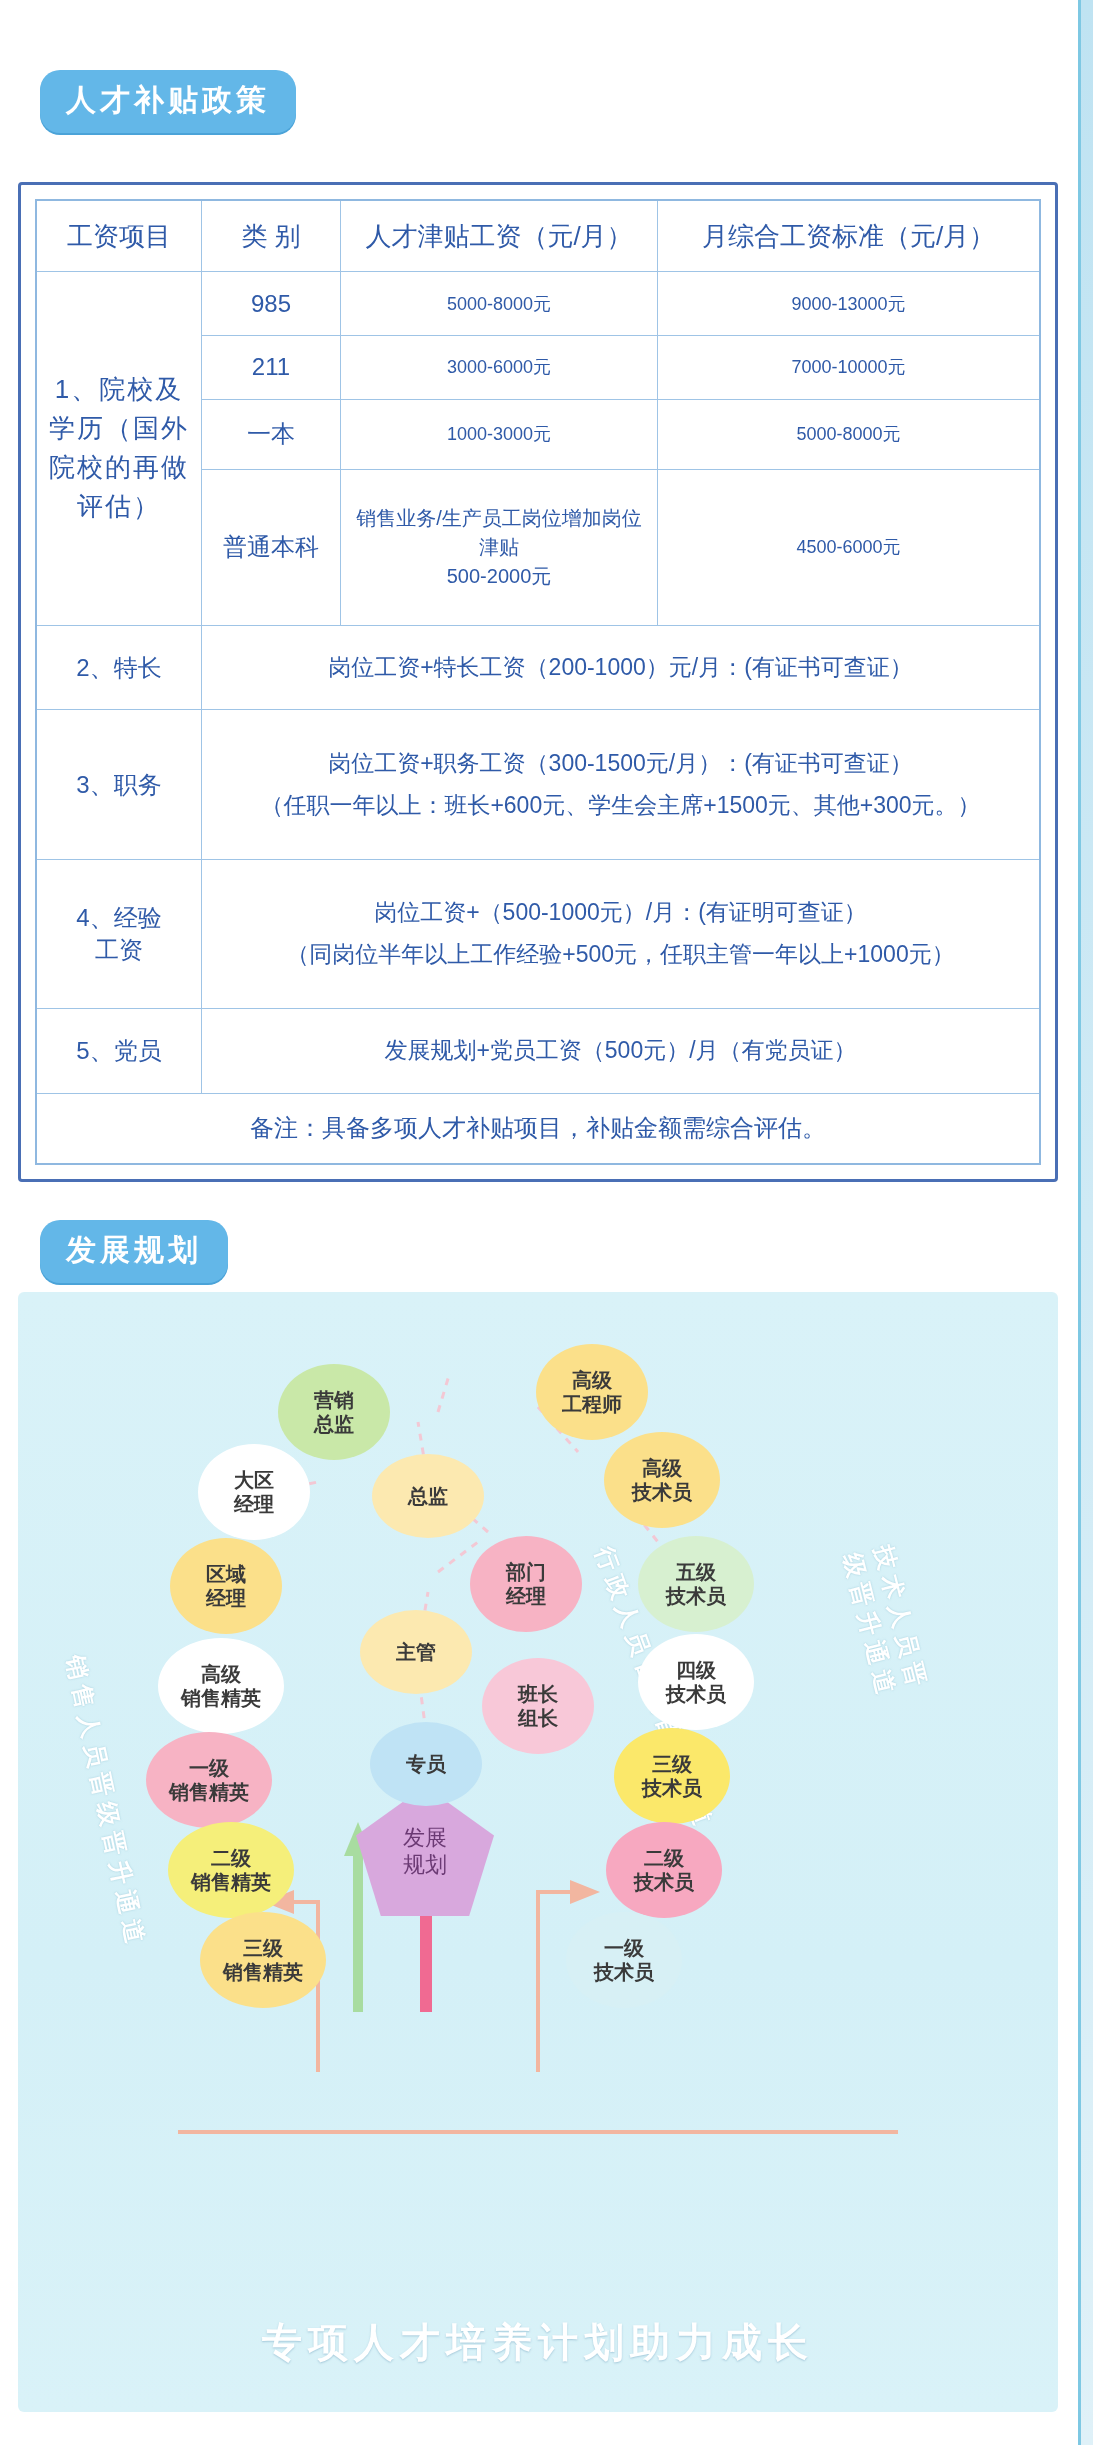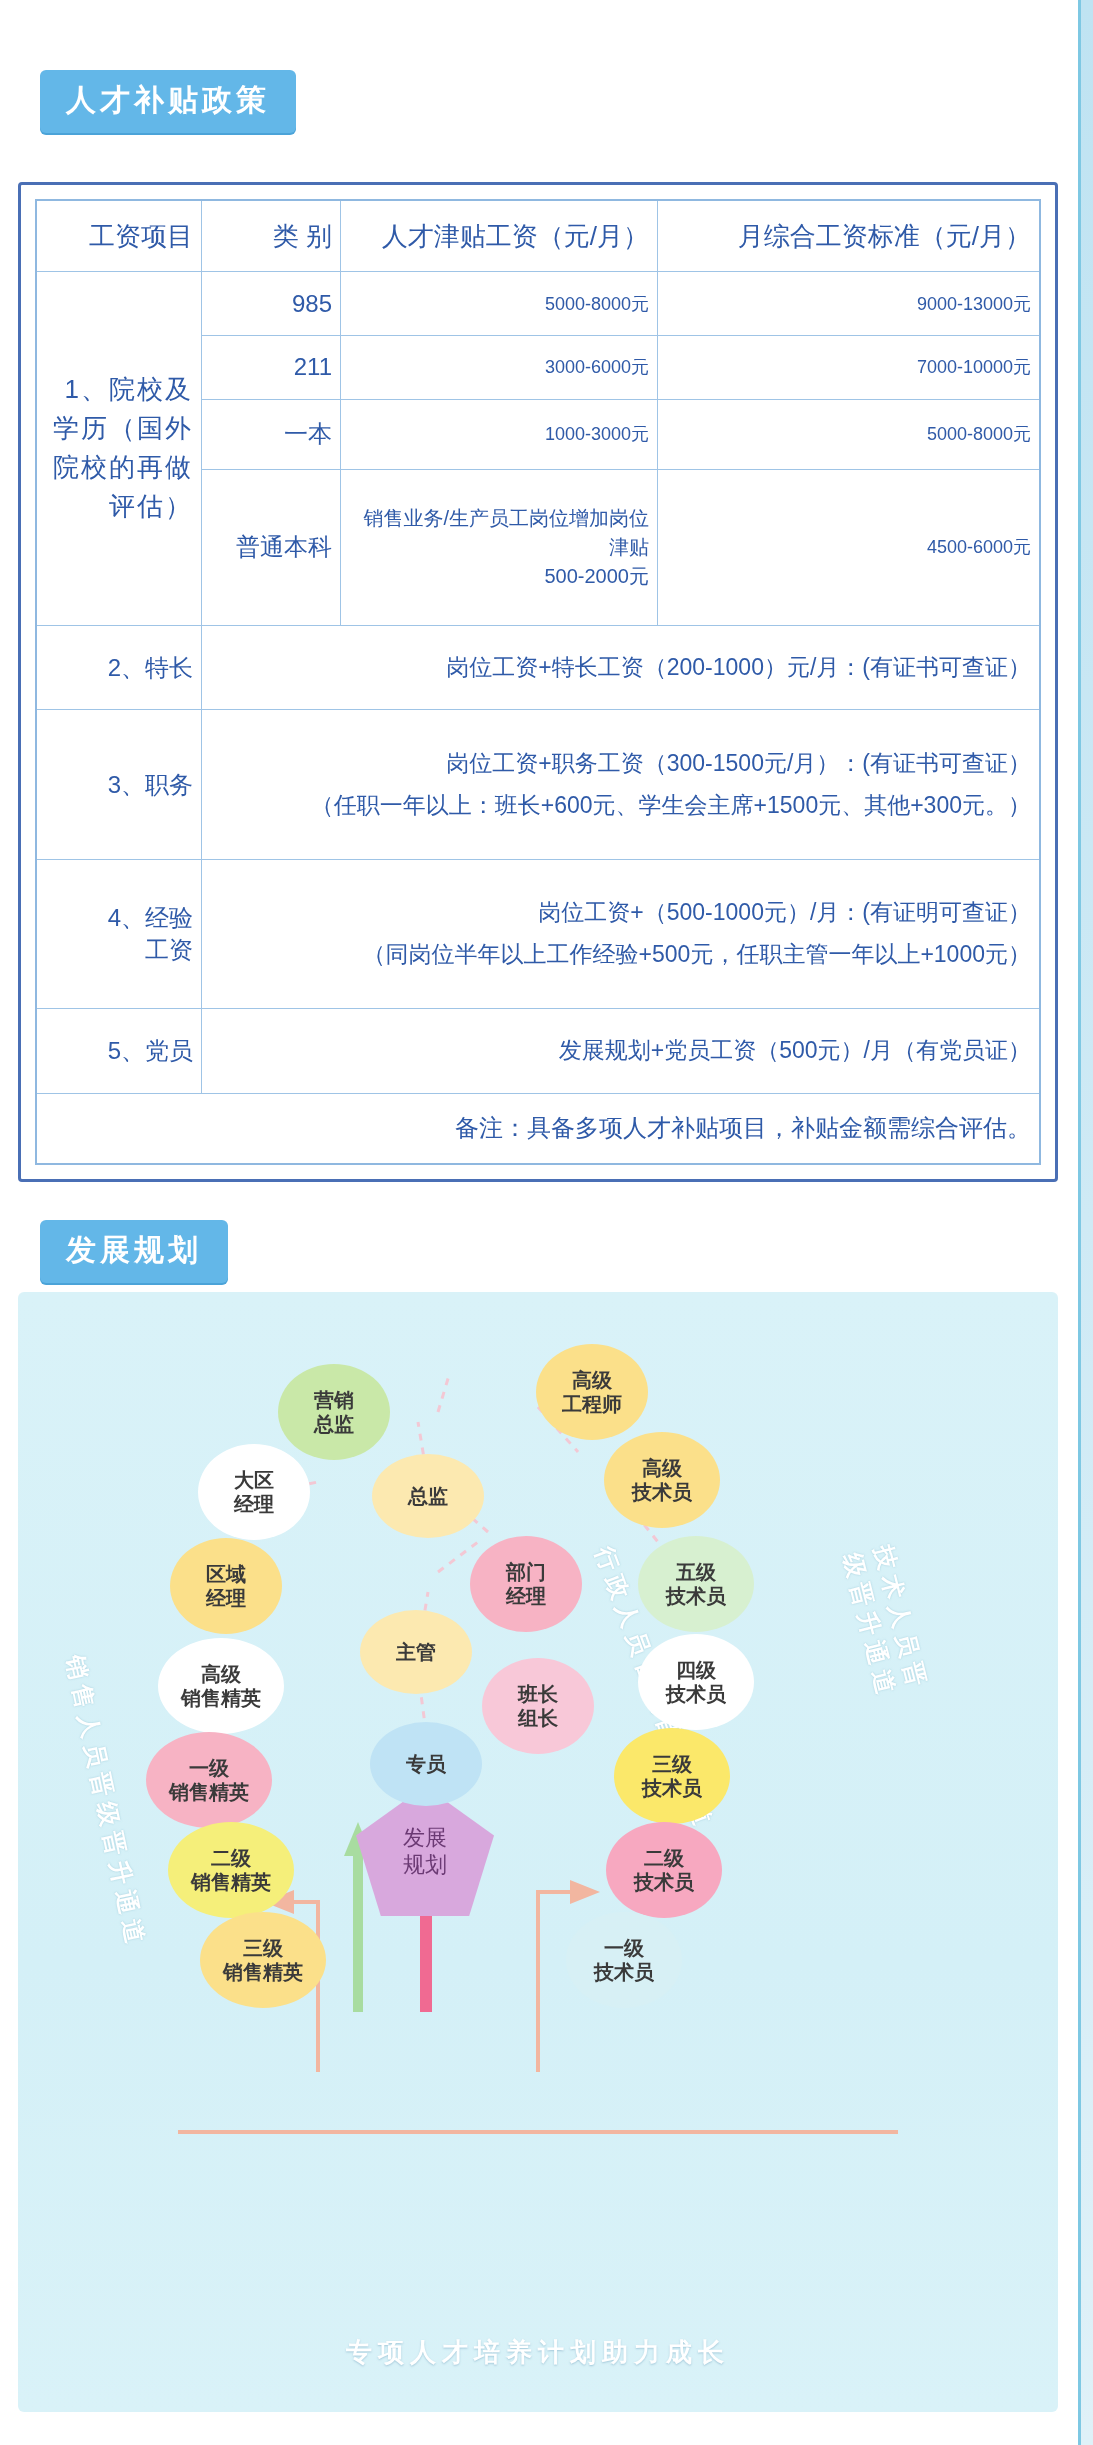"人才补贴政策" .badge { border-radius: 6px -> 20px }
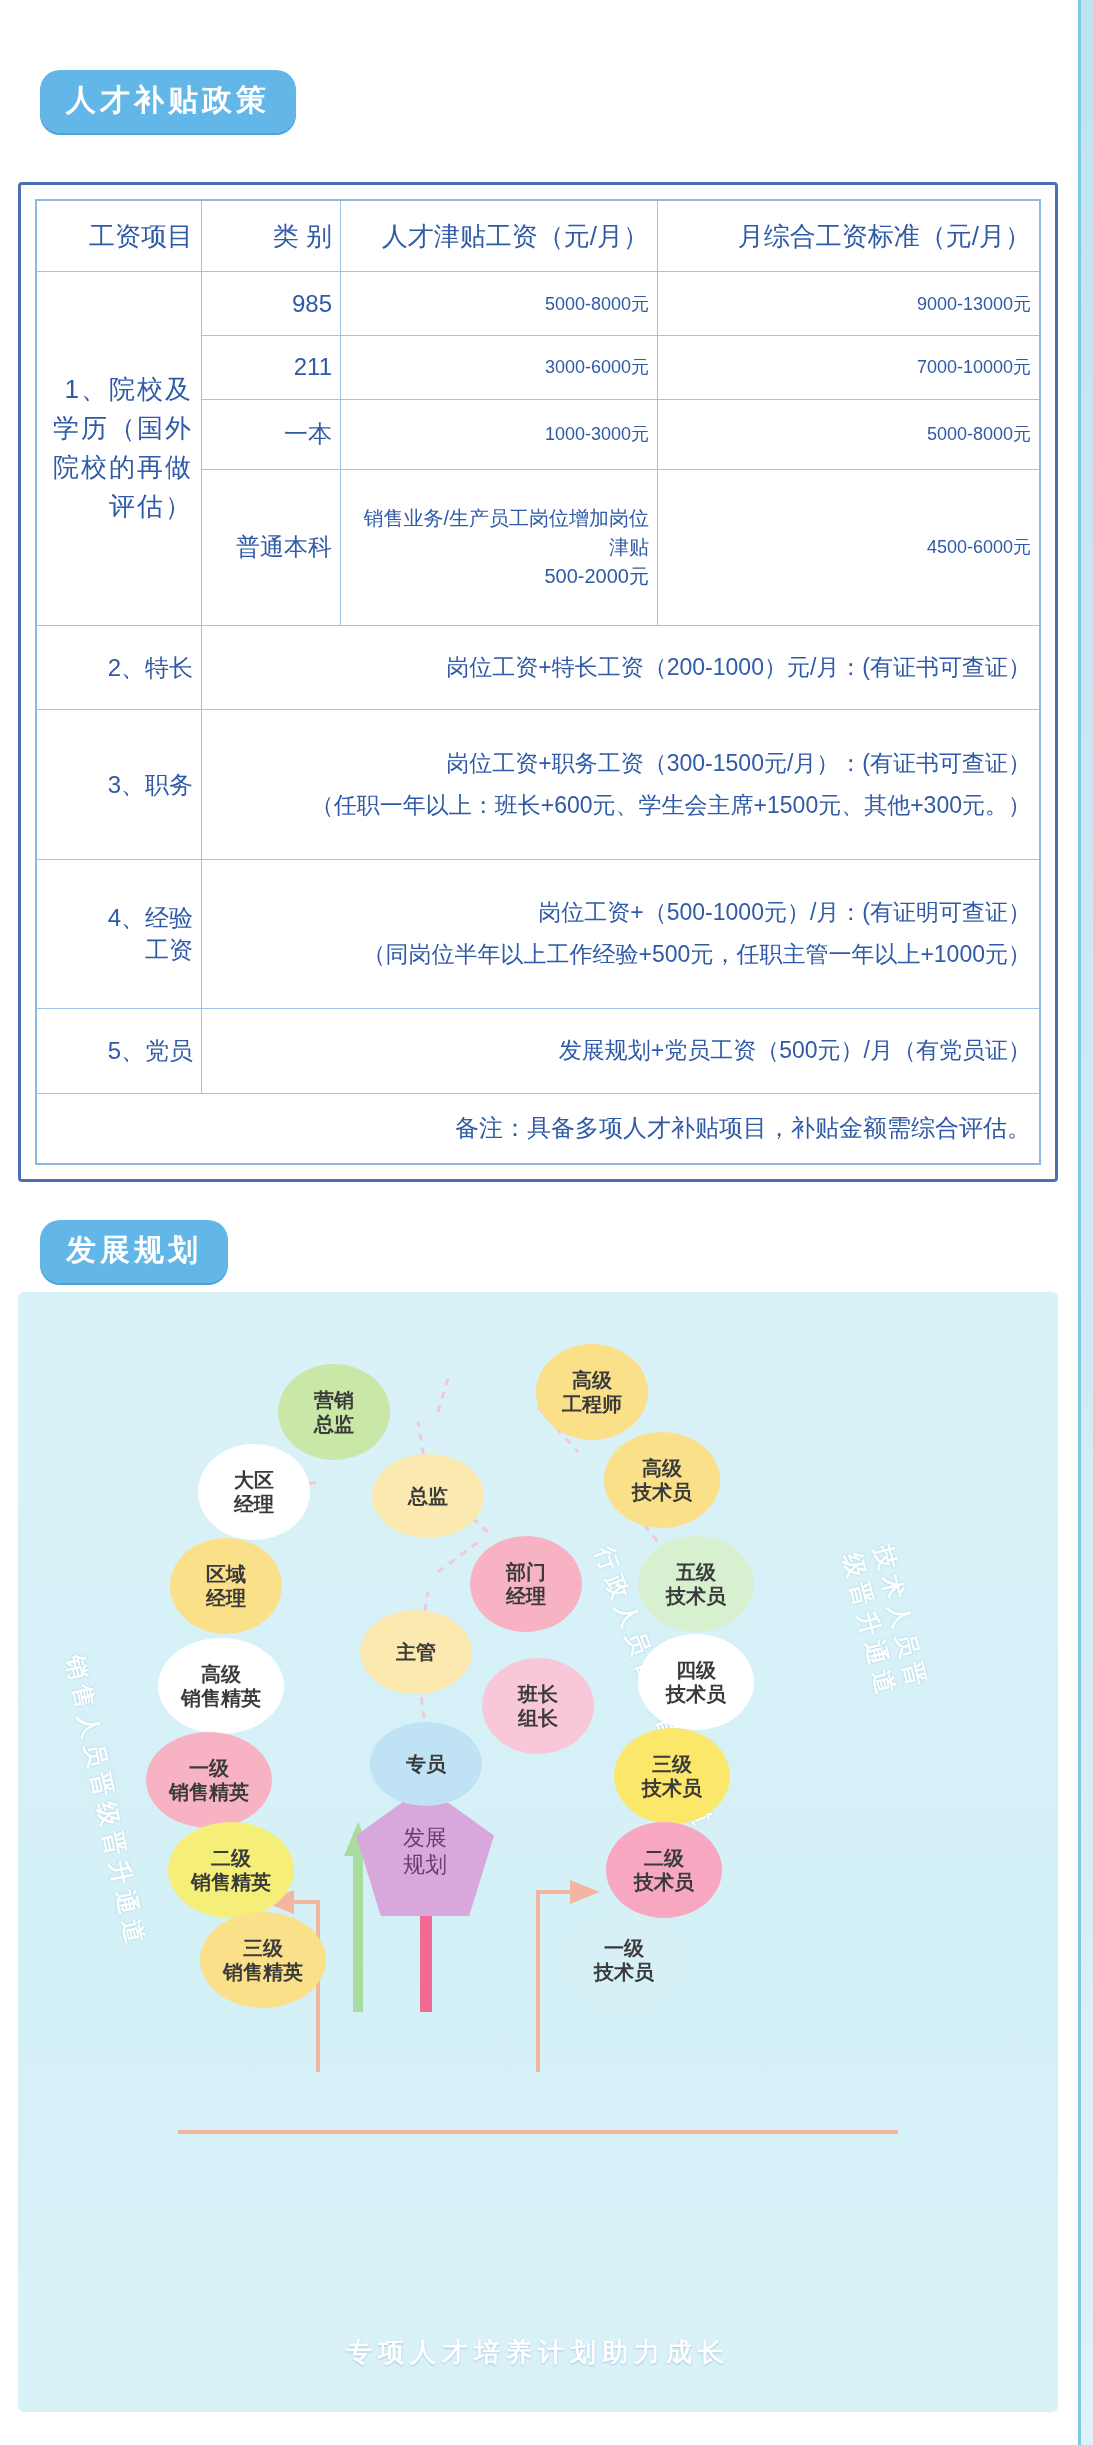"工资项目" table.salary td,table.salary th { text-align: right -> center }
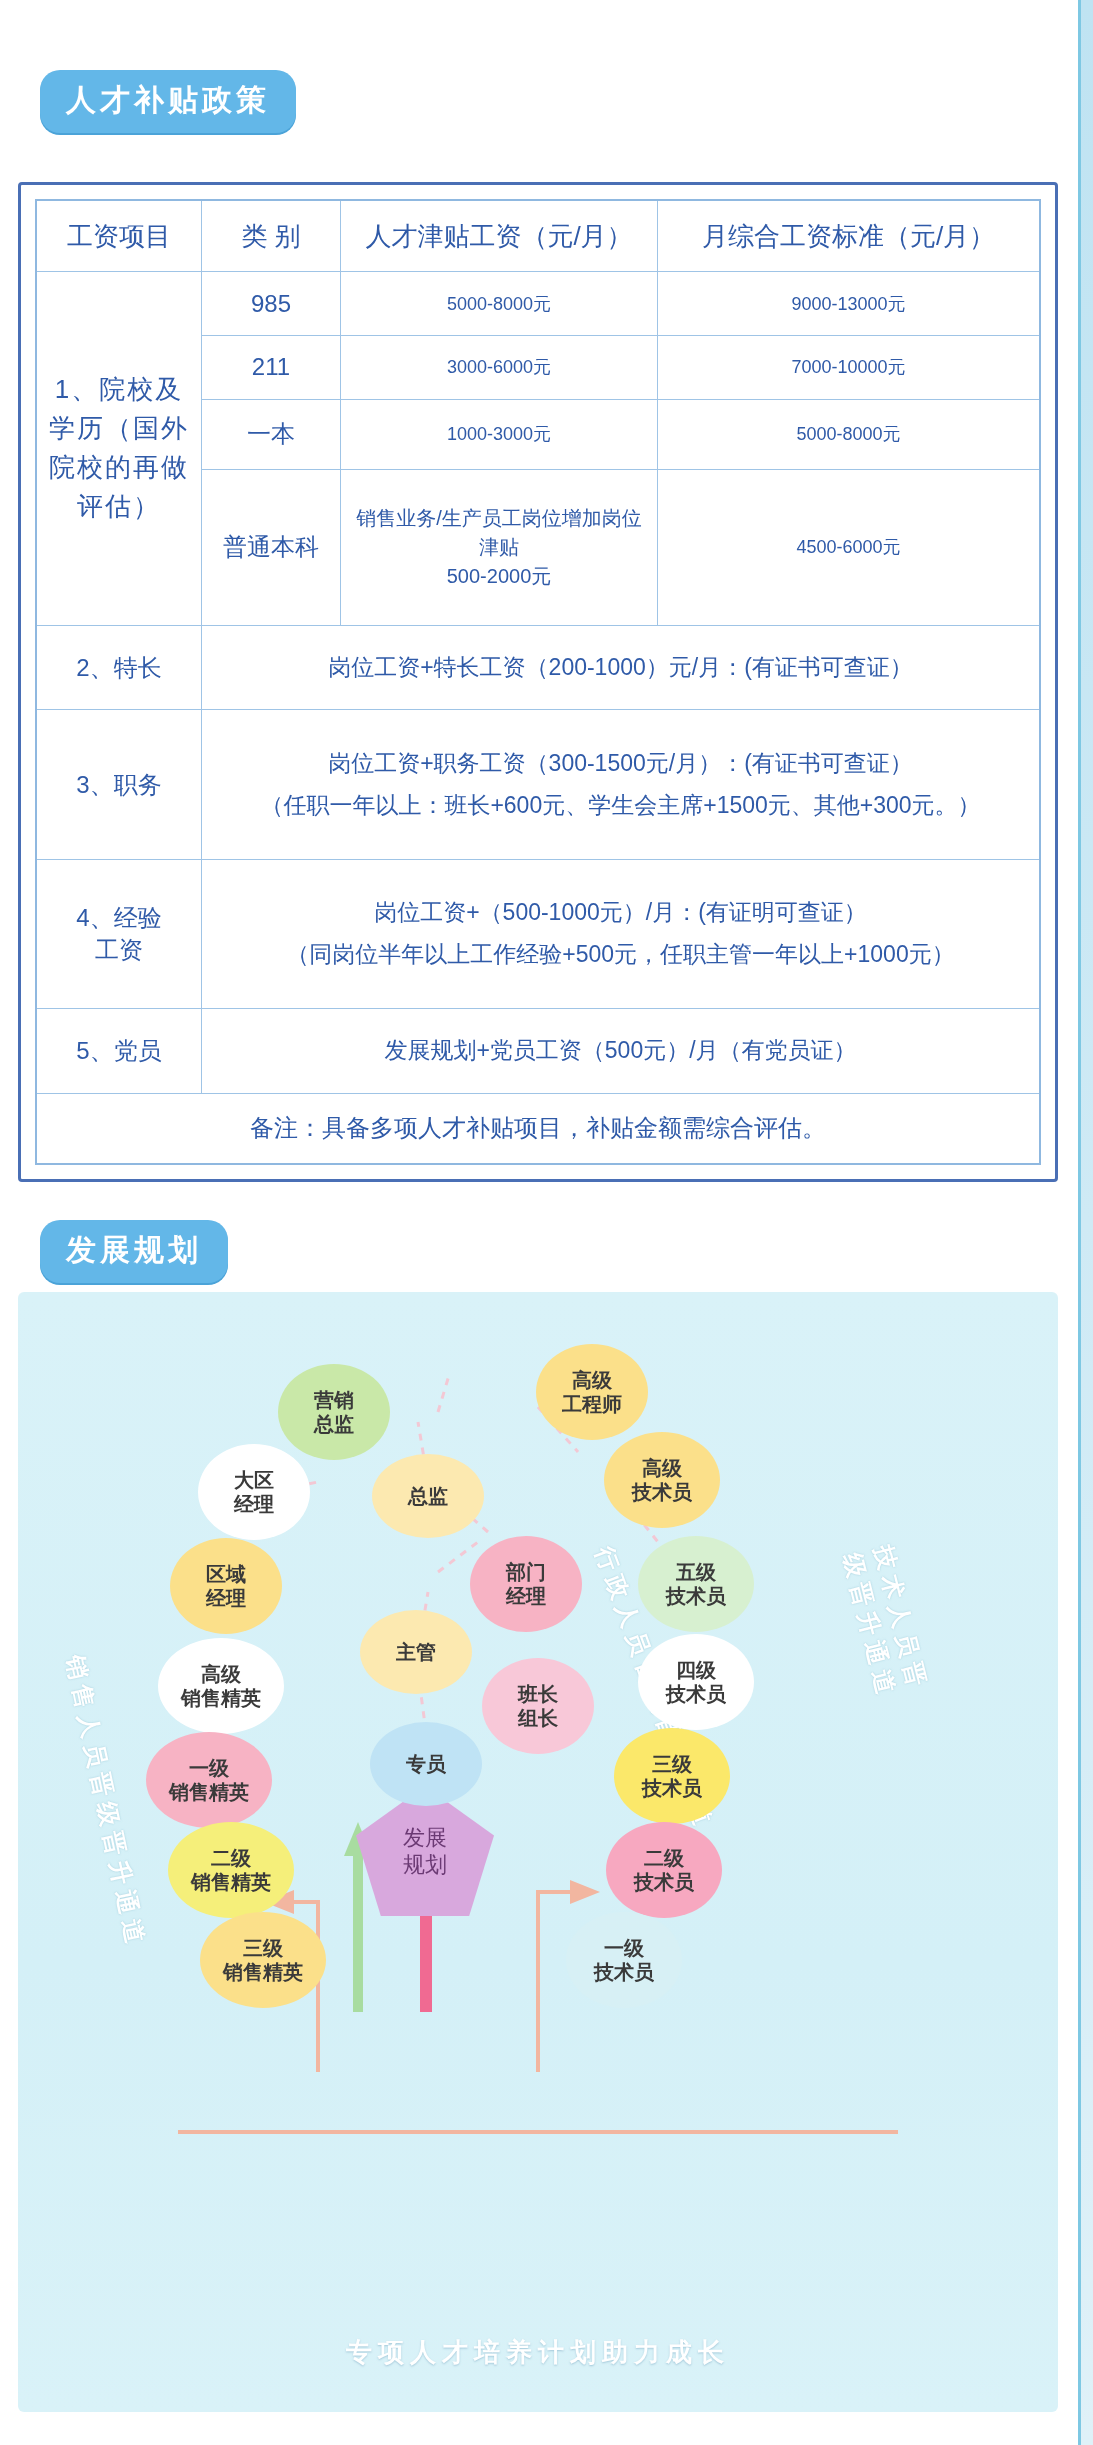"专项人才培养计划助力成长" .footer-txt { font-size: 26px -> 40px }
